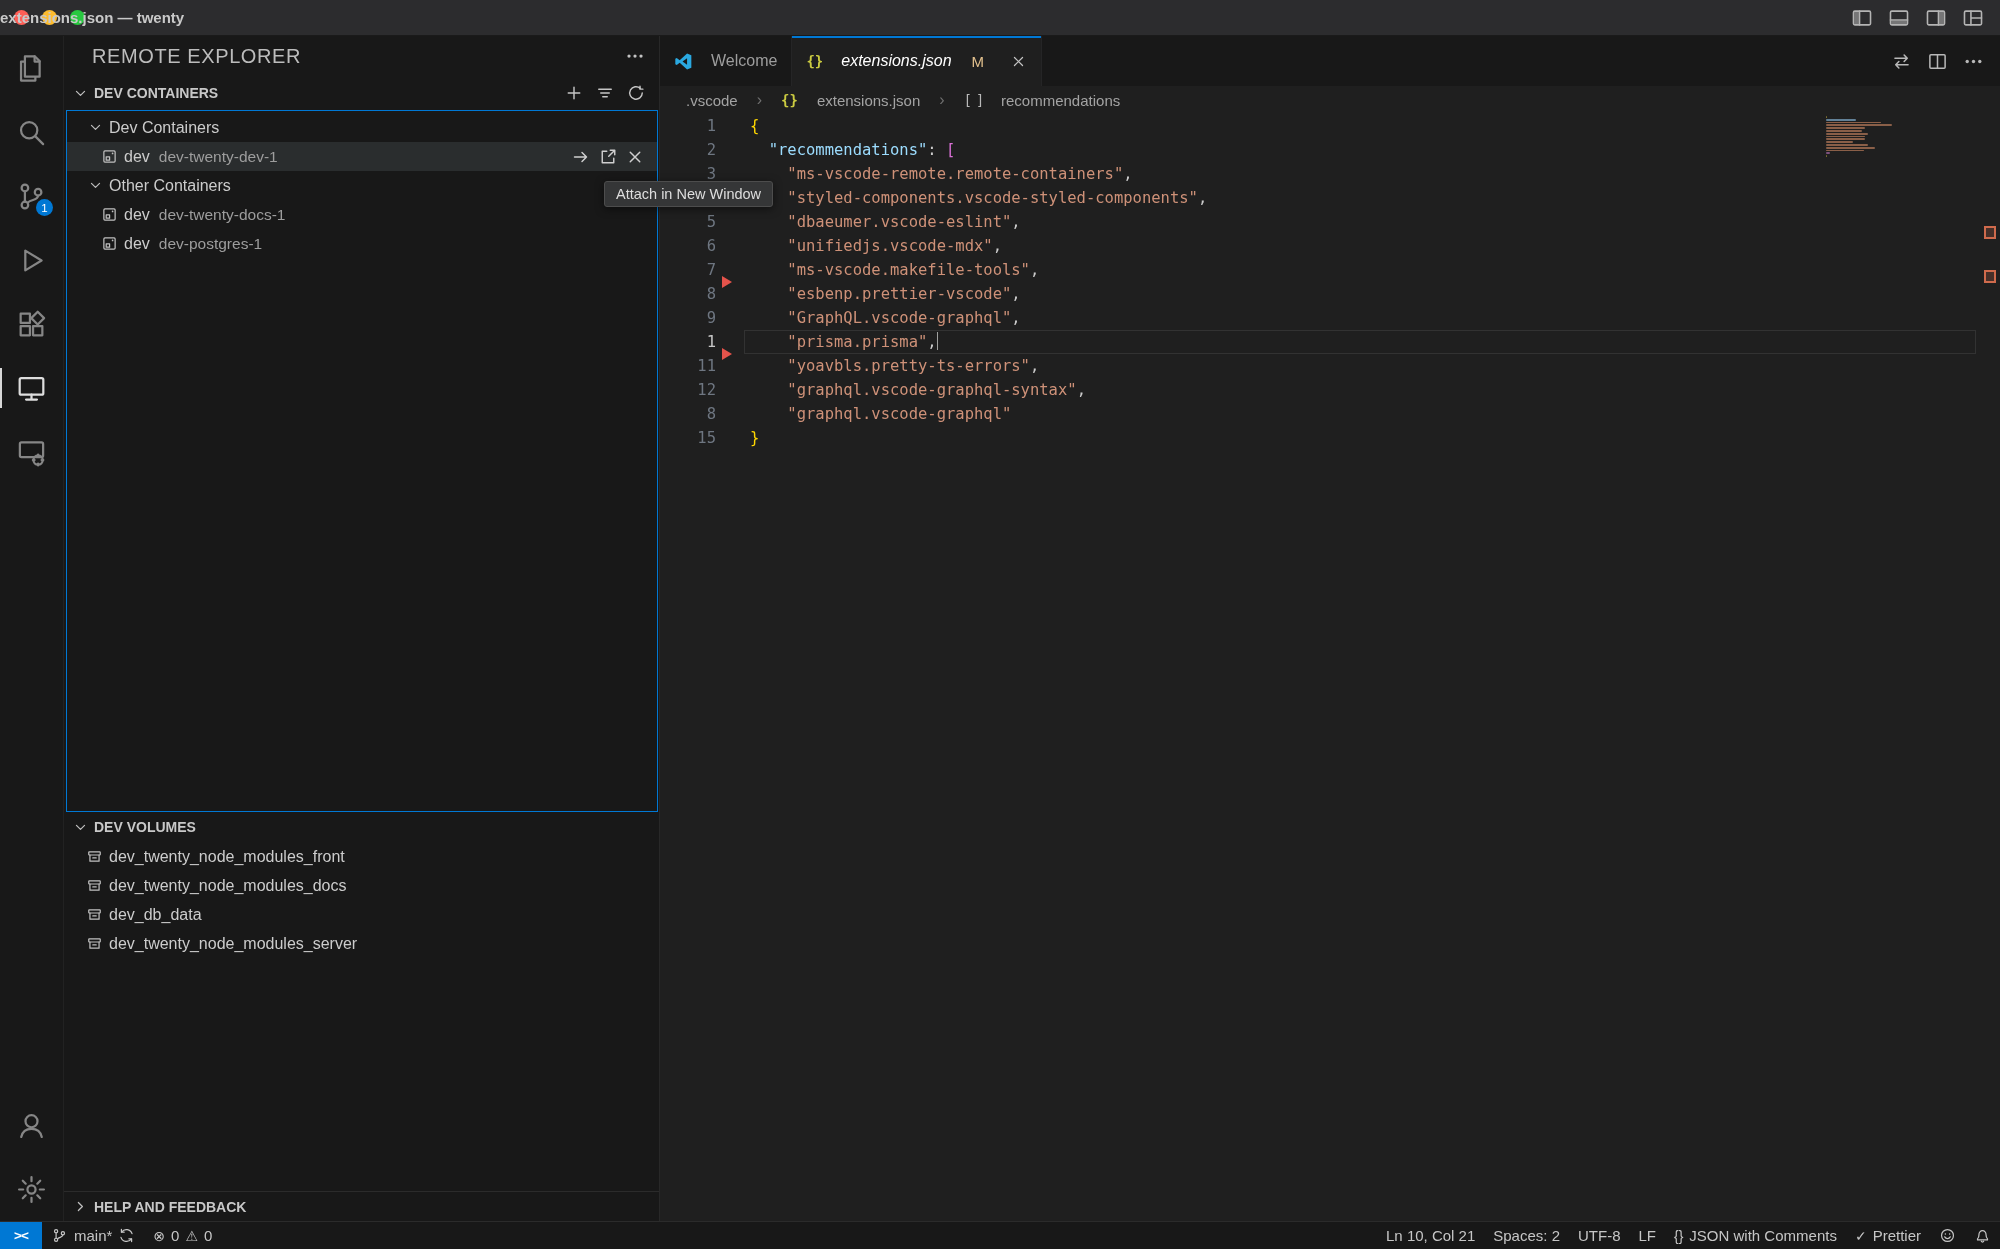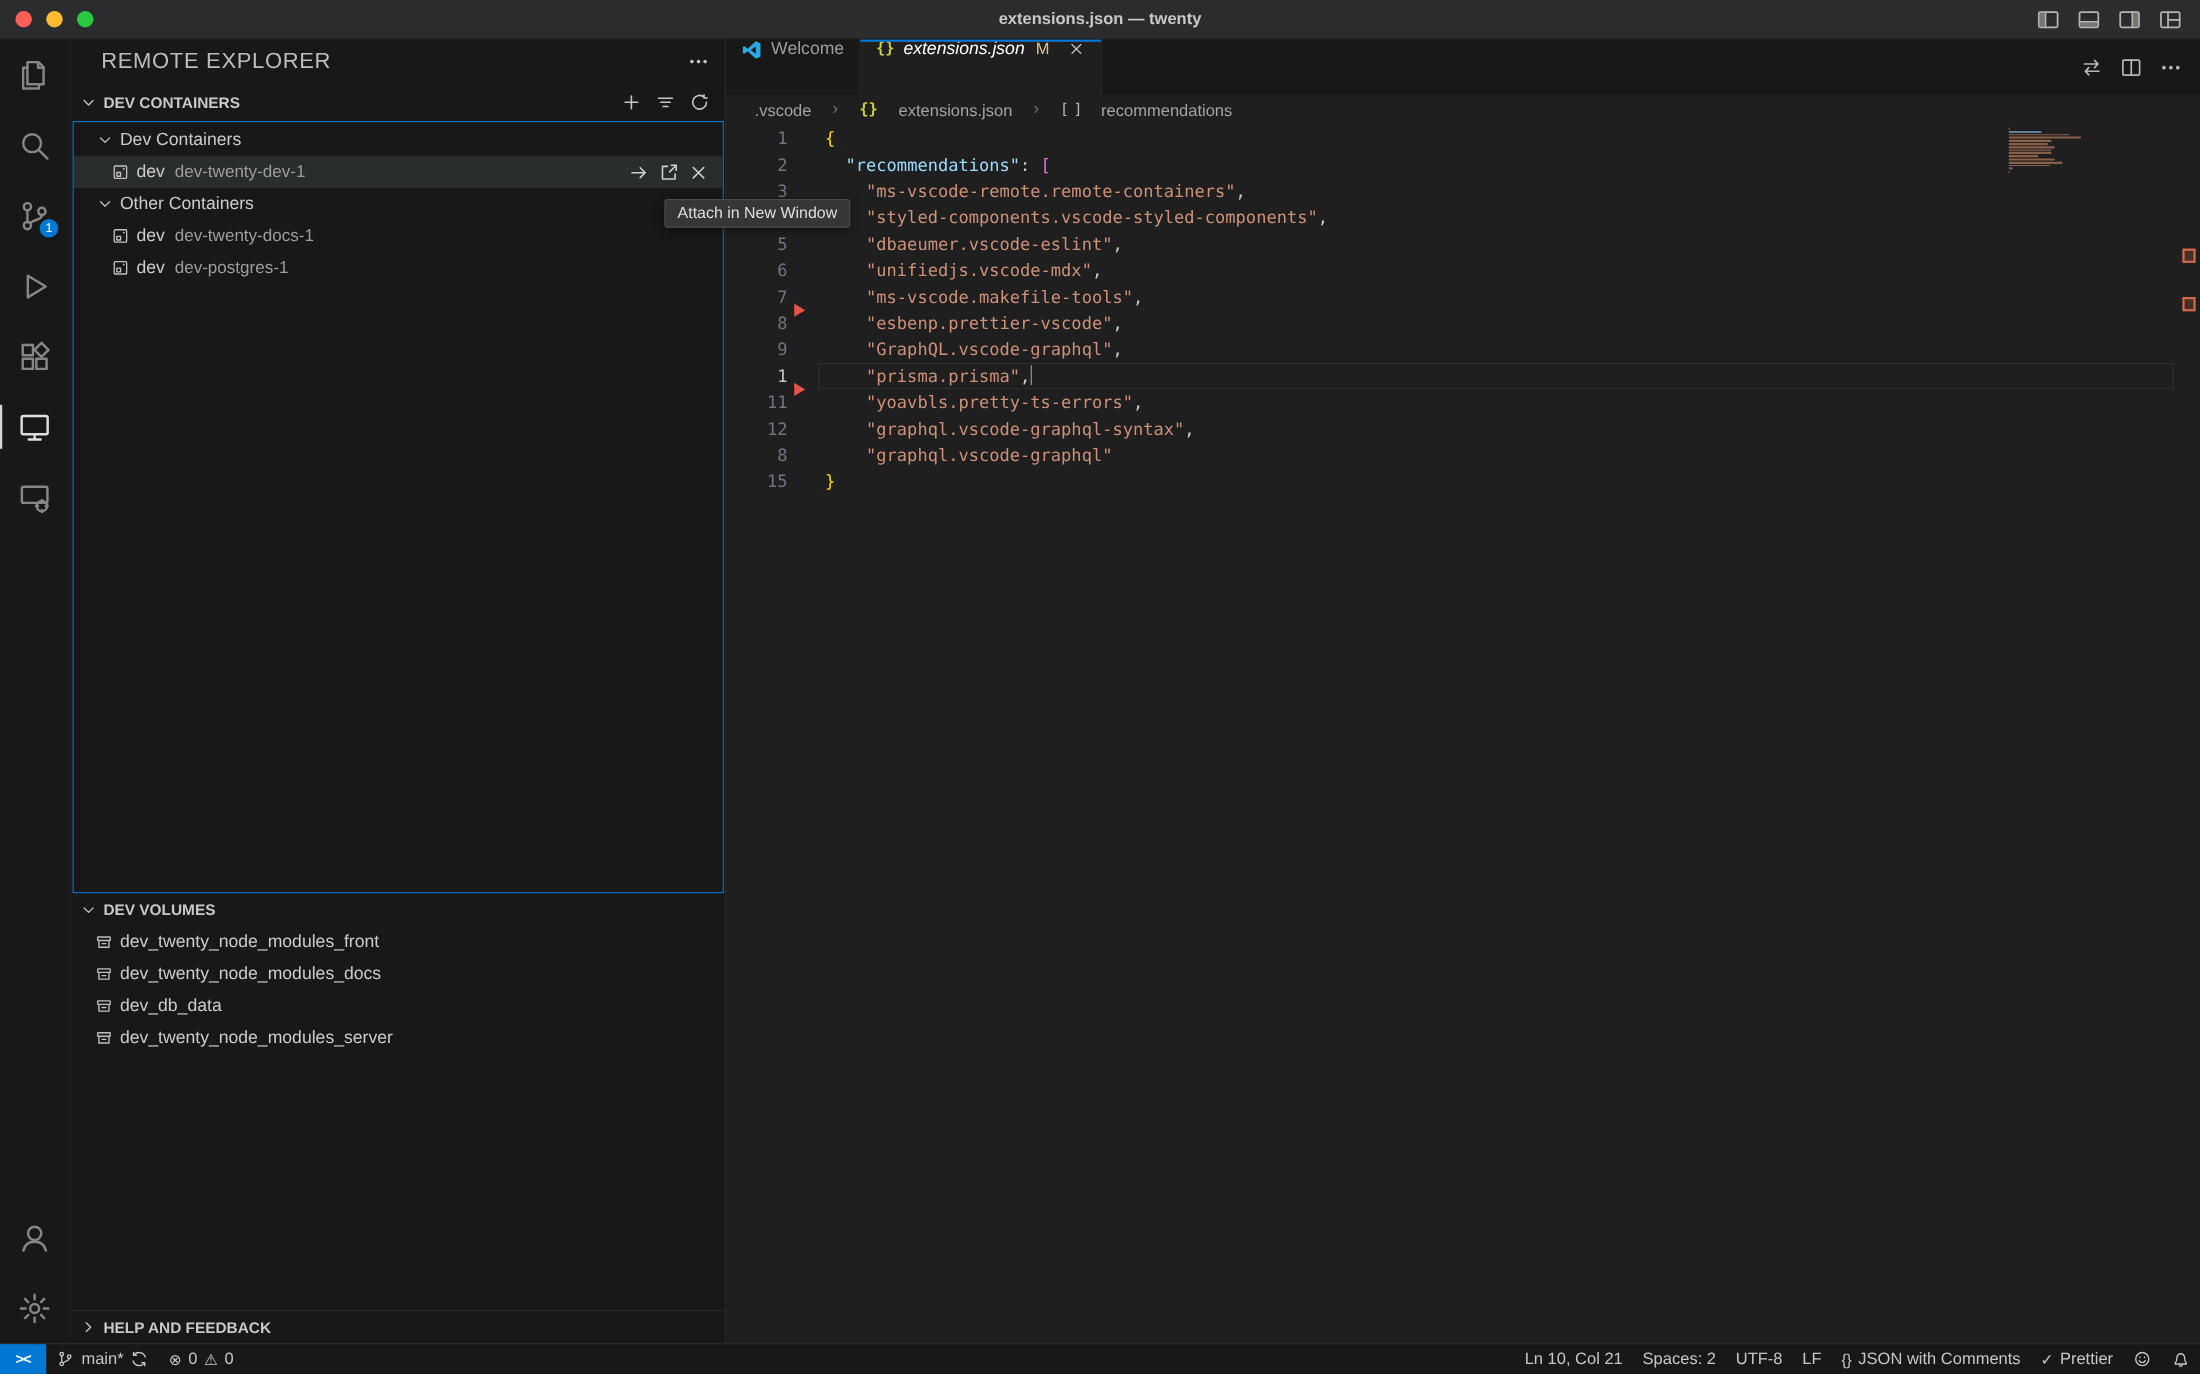"extensions.json — twenty" .wtitle { text-align: center -> left }
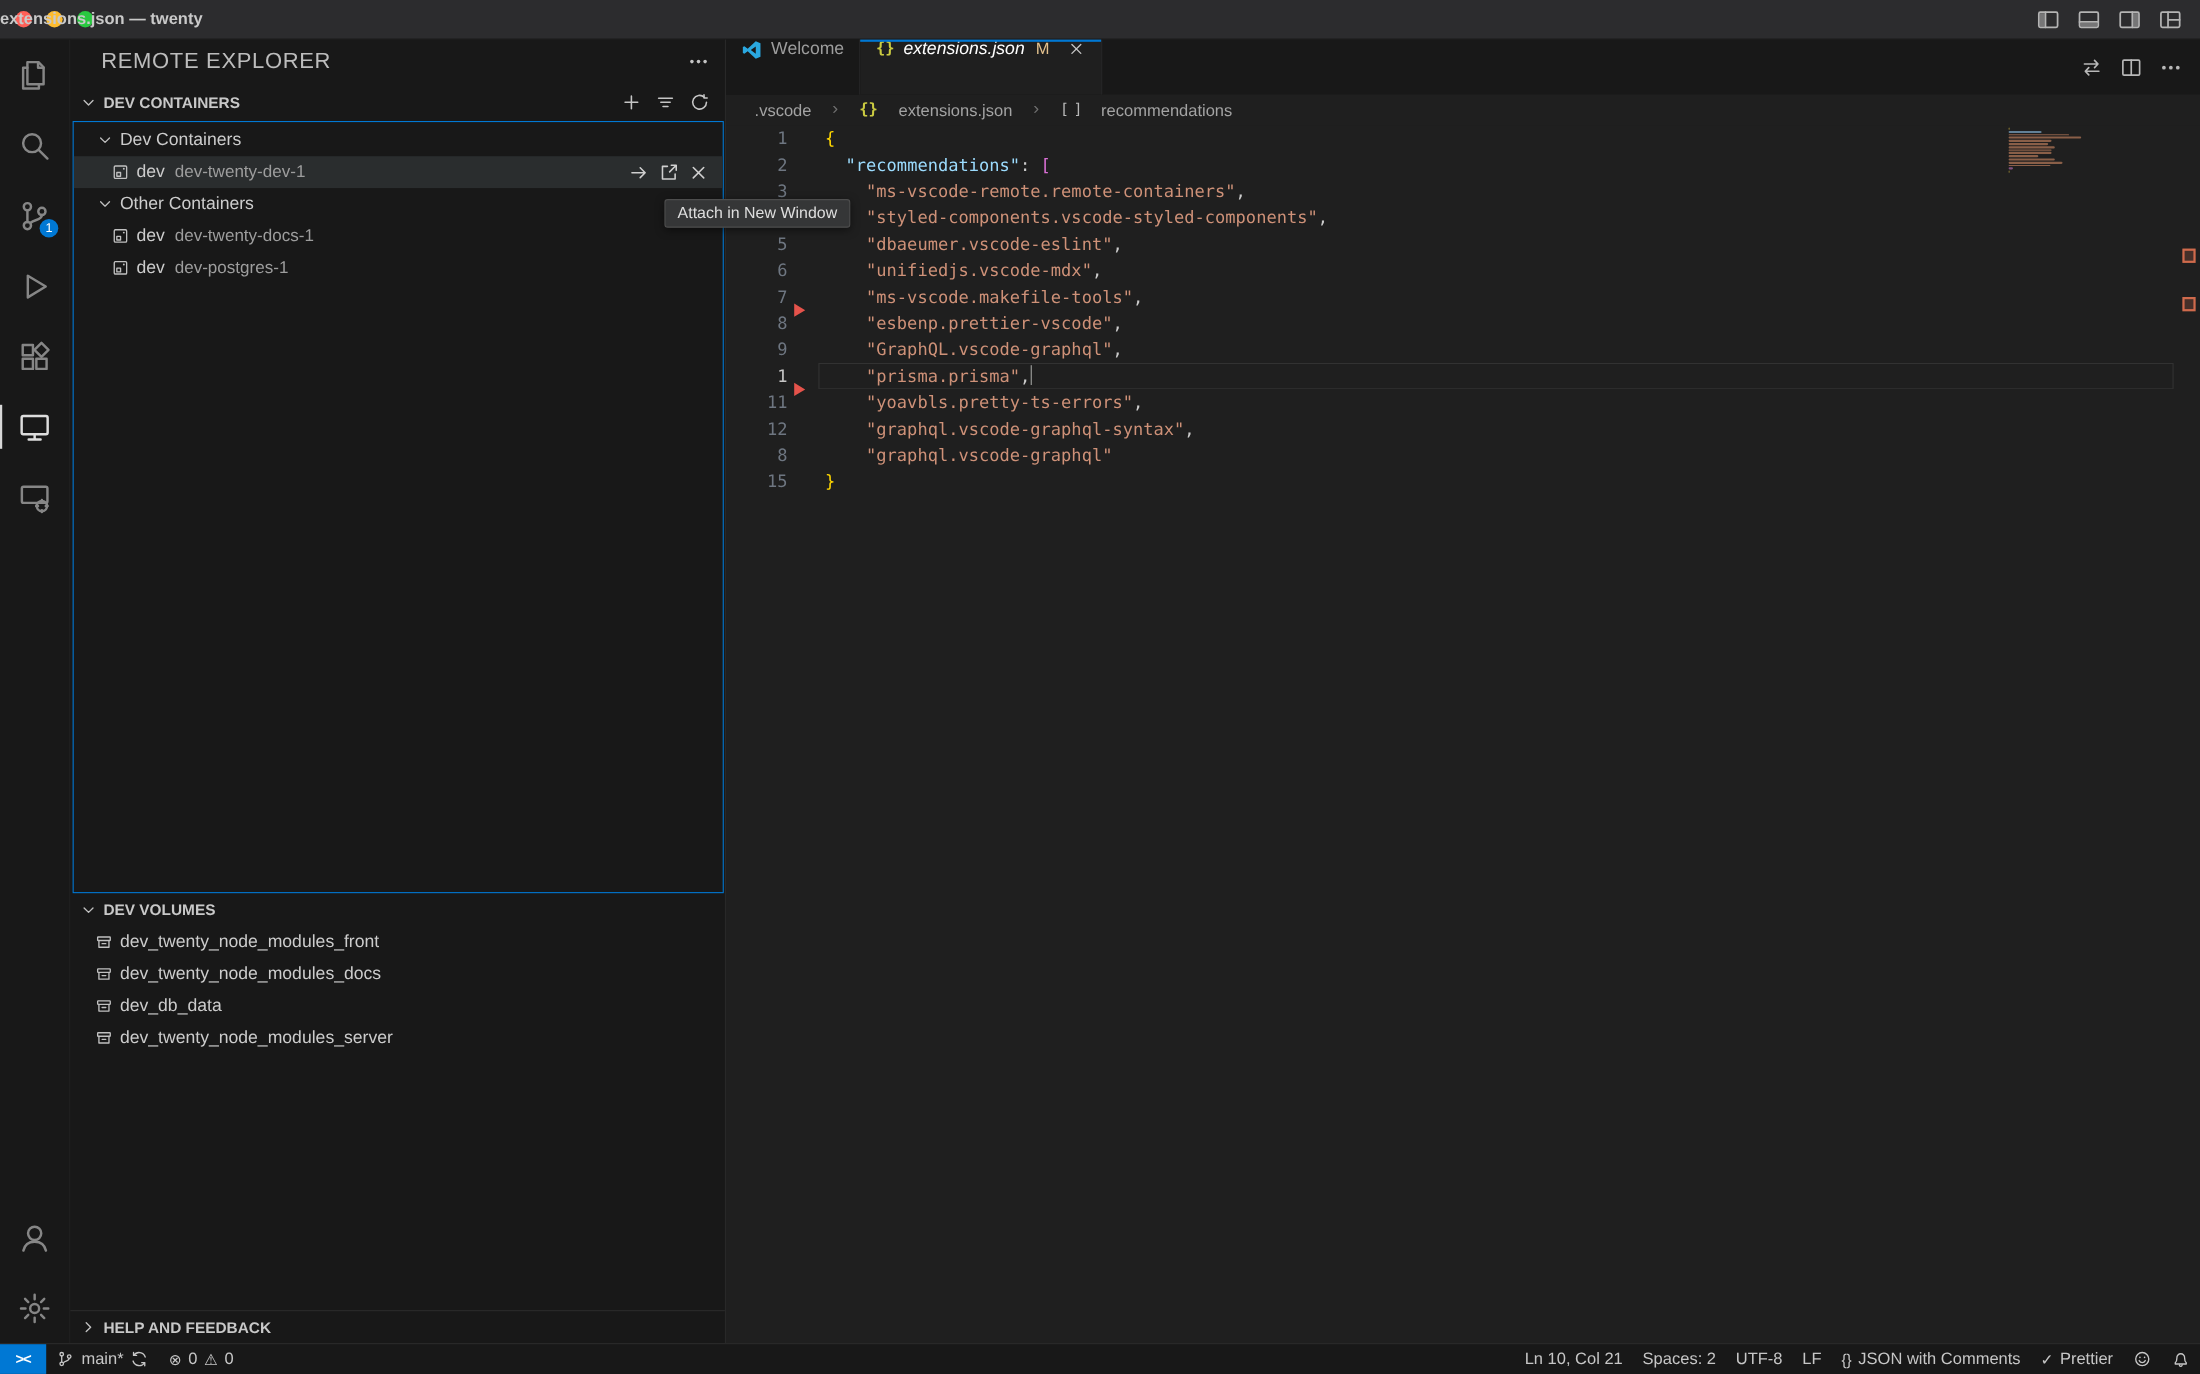"Welcome" .tab { align-items: none -> center; gap: 8px -> 18px }
